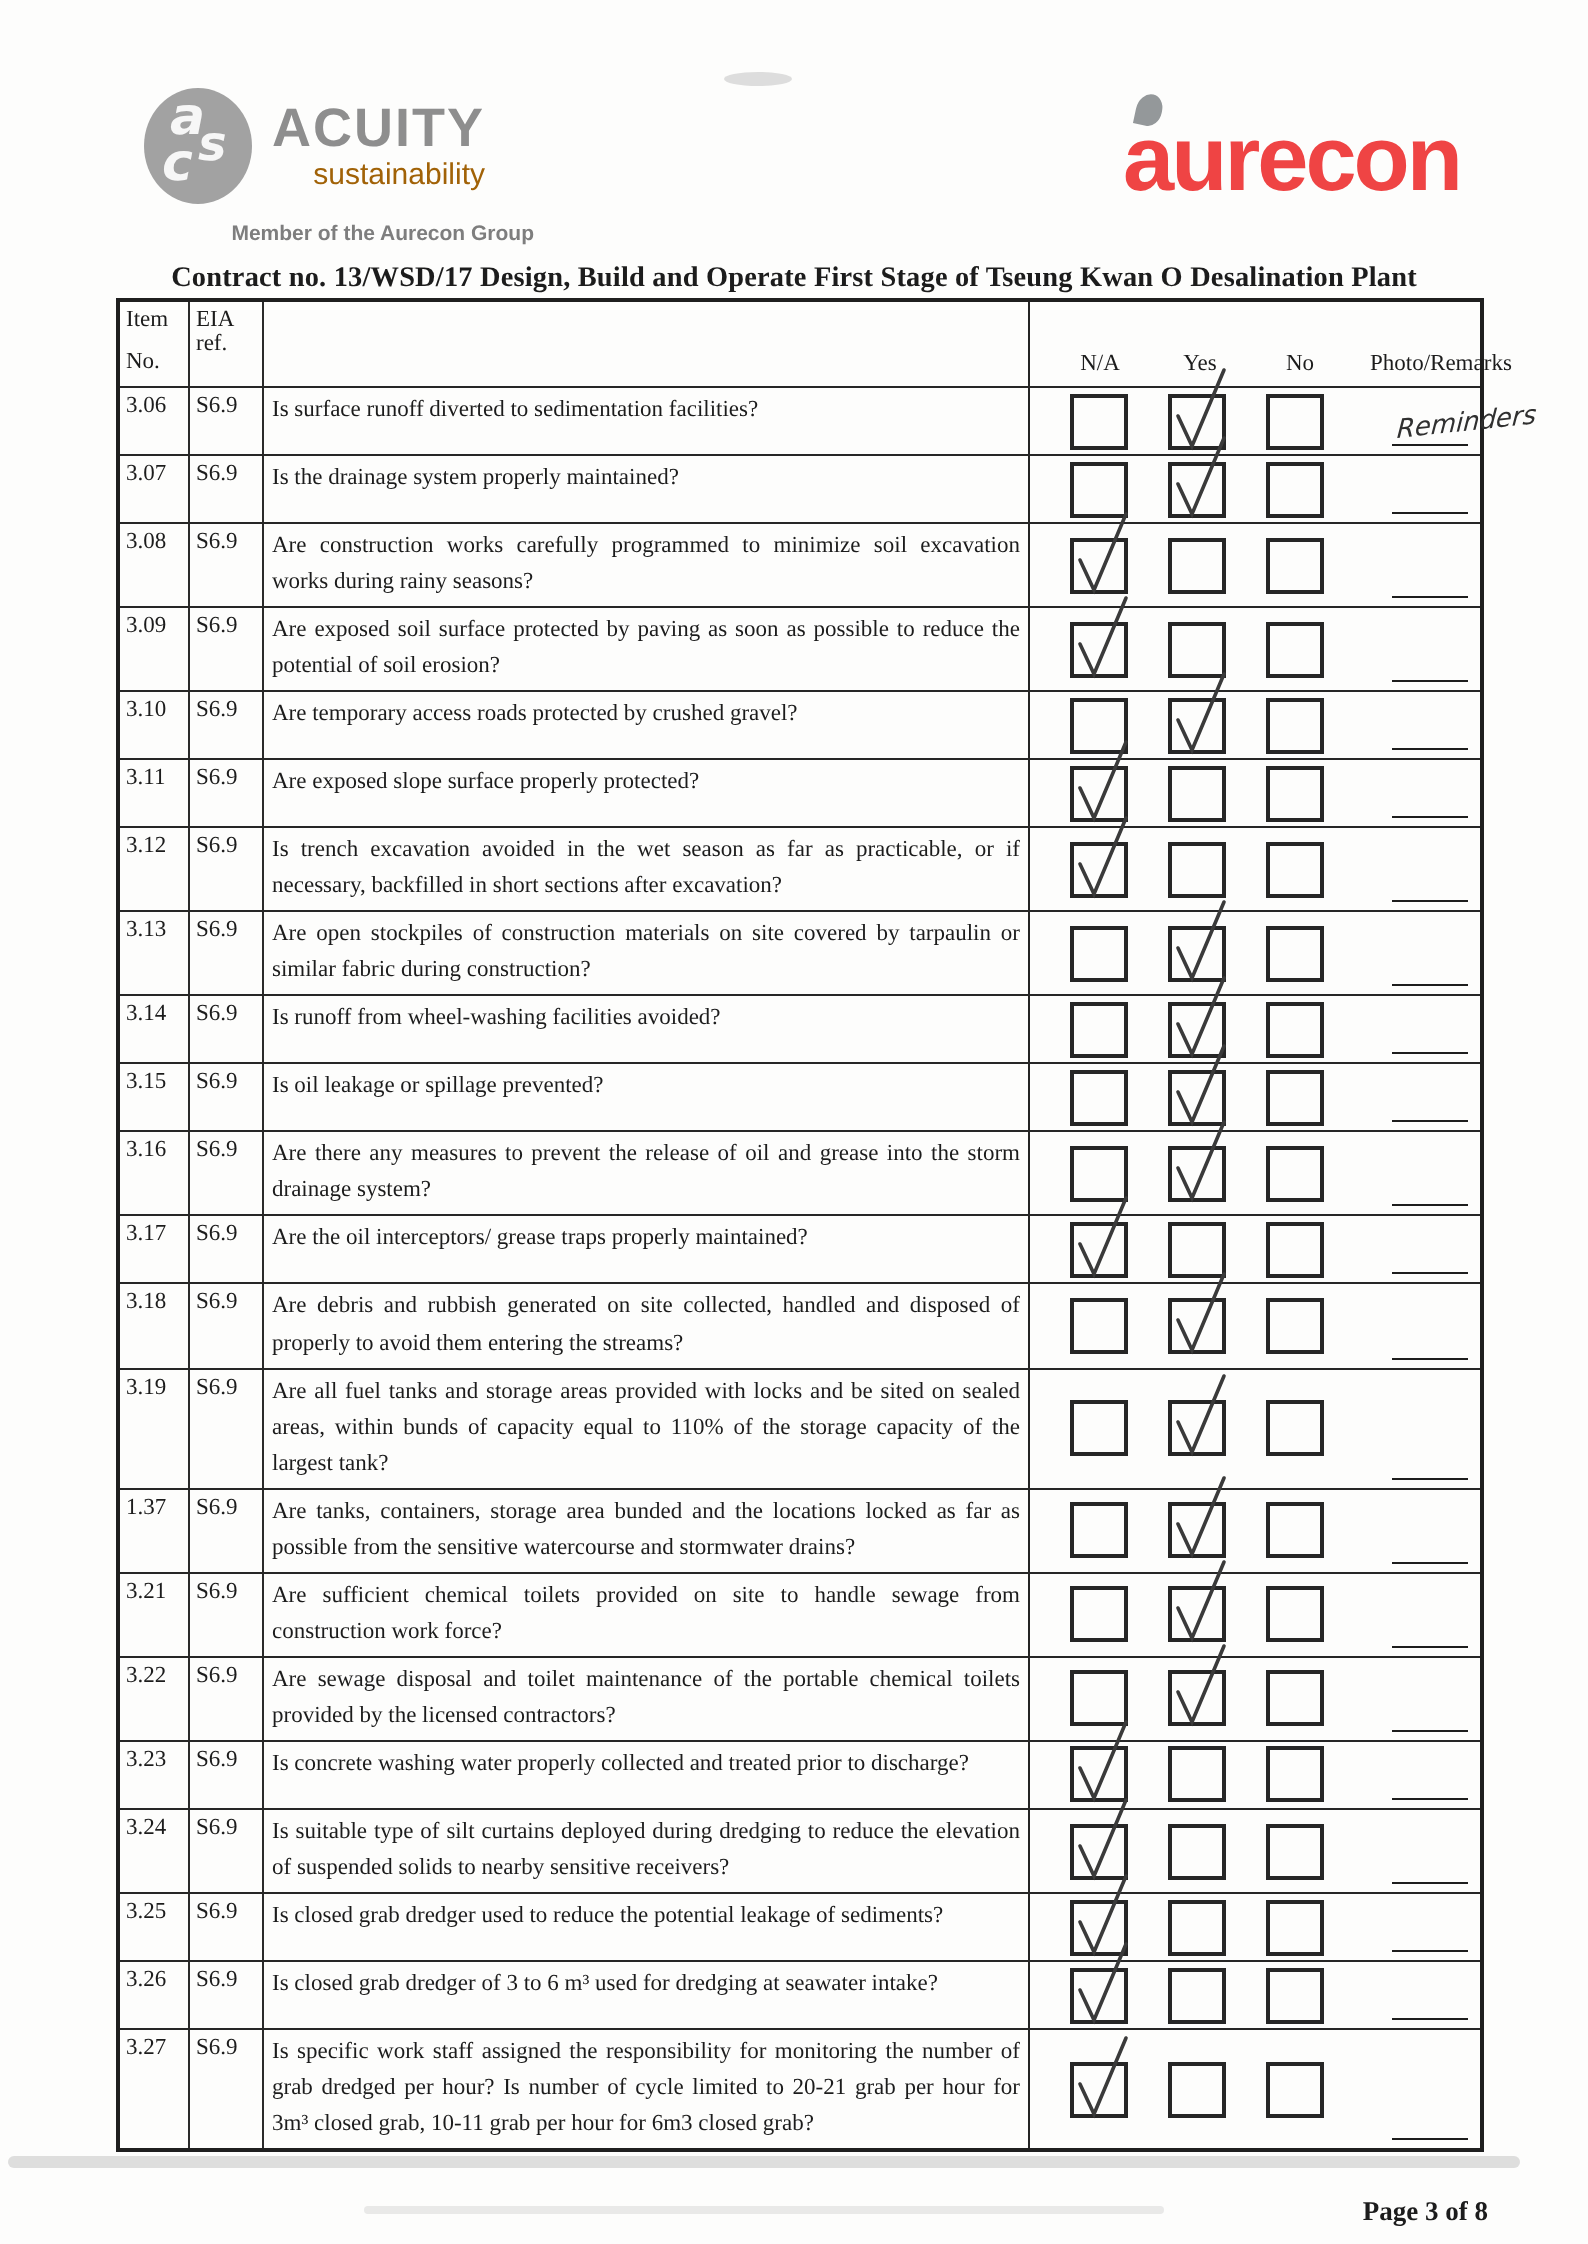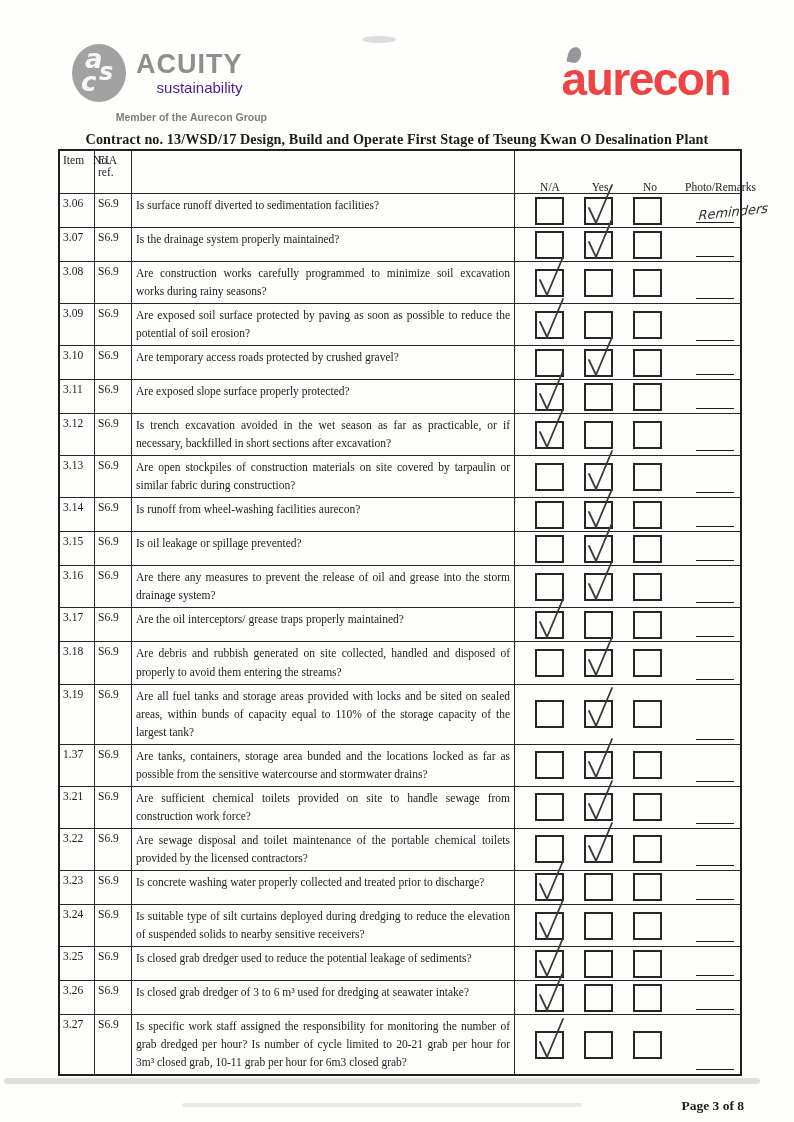"sustainability" .acuity-tag { color: #4c1d95 -> #a16207 }
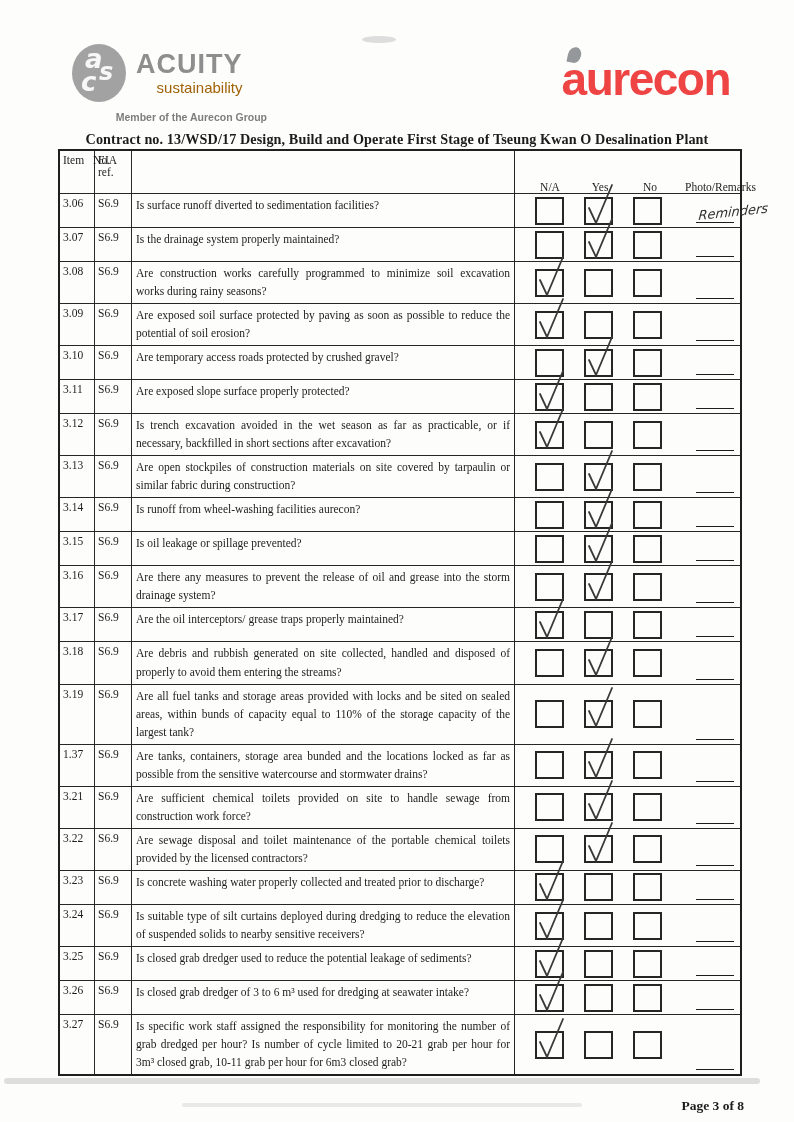"Item" .head-item { flex-direction: row -> column }
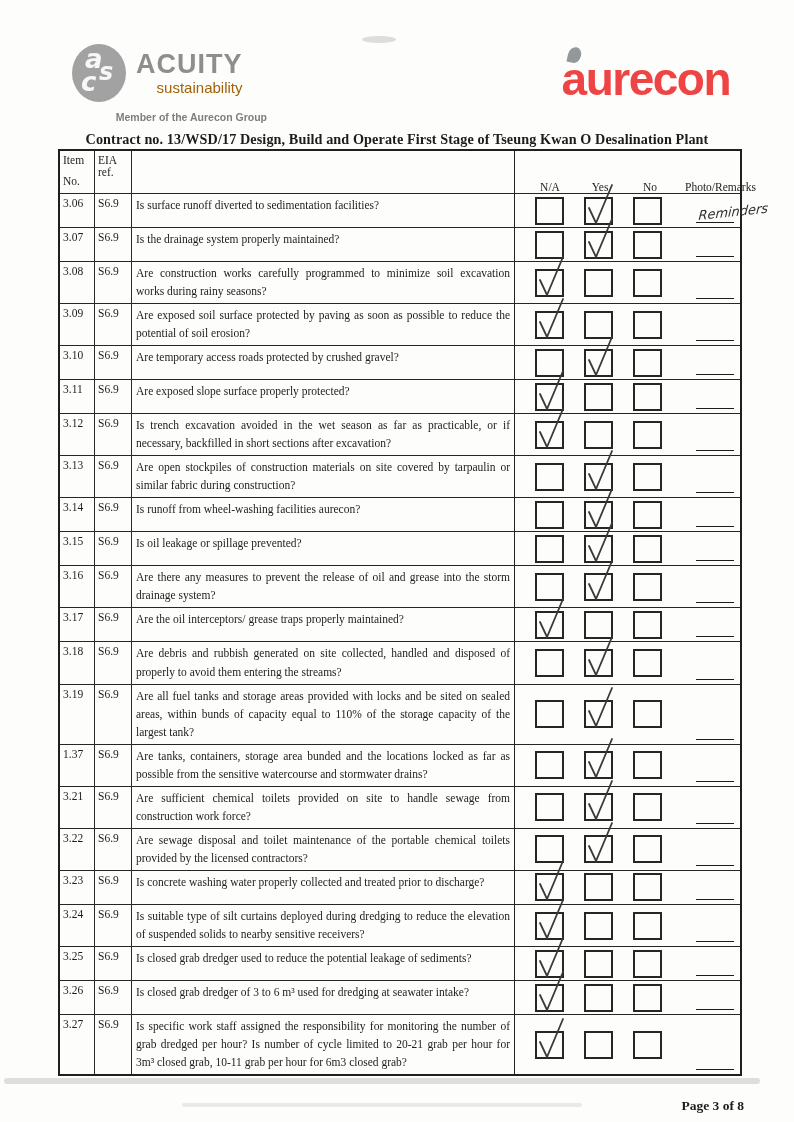"N/A" .hc { align-items: flex-end -> center }
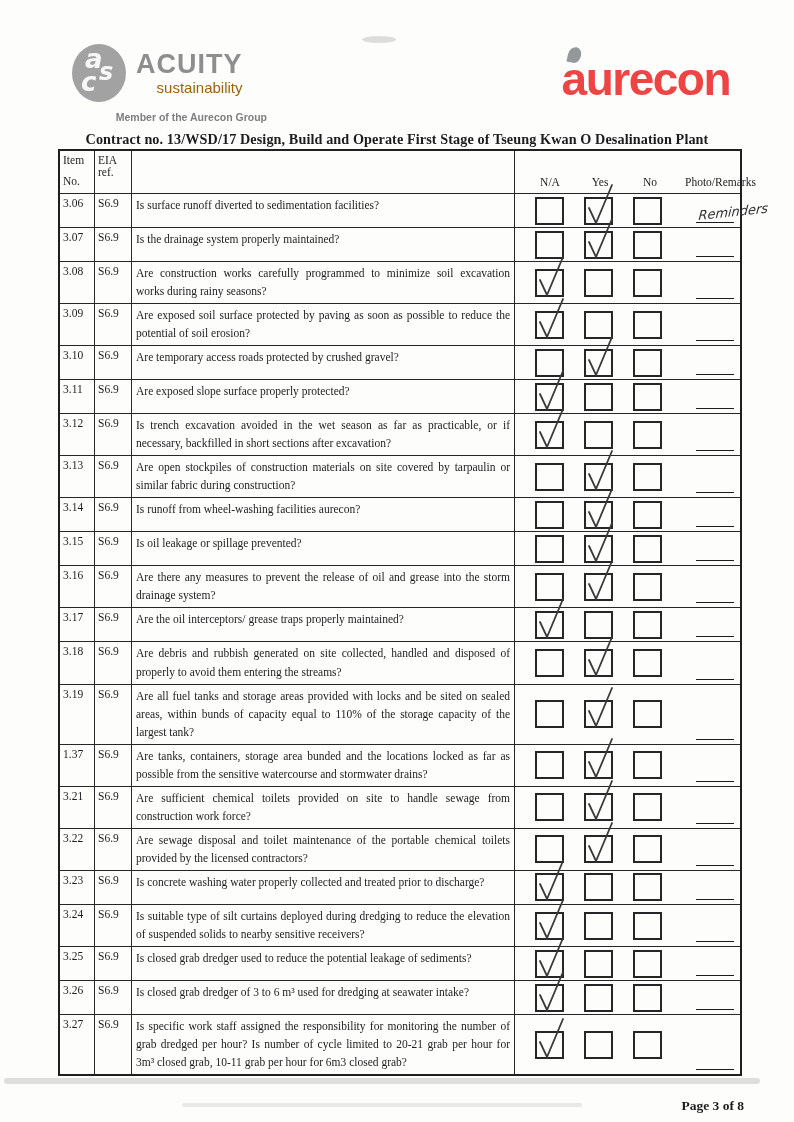"Is runoff from wheel-washing facilities" span { text: aurecon -> avoided }
